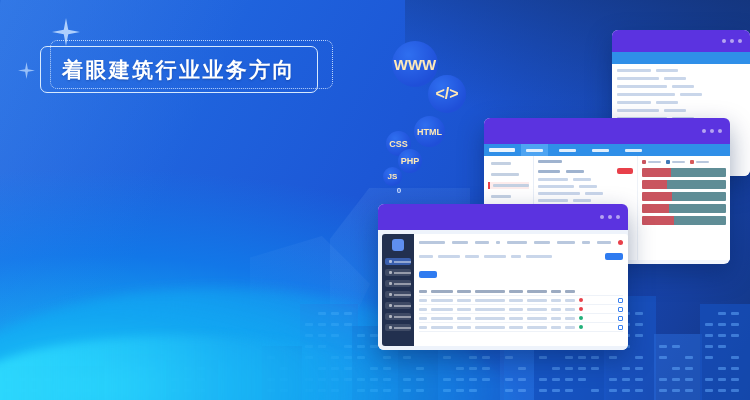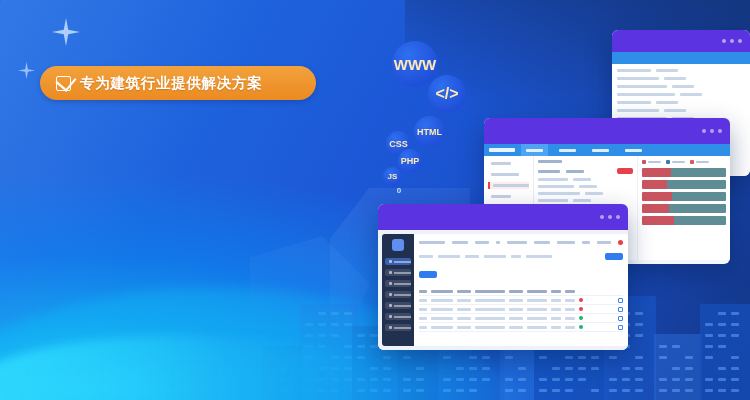"着眼建筑行业业务方向" div.tag-wrap { html: none -> <div> <div></div> <div> <span>着眼建筑行业业务方向</span> </div> </div> }
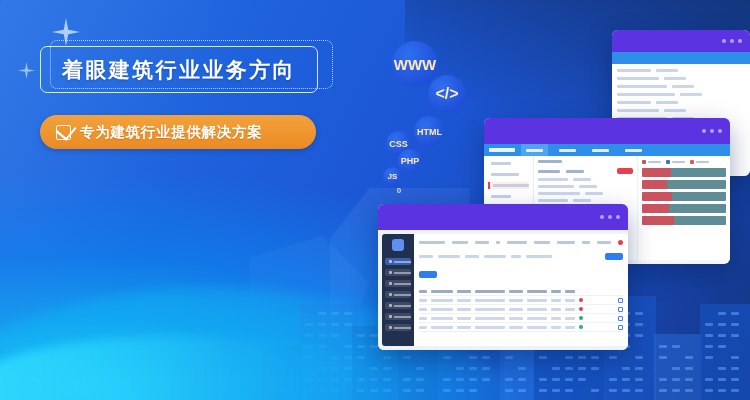"专为建筑行业提供解决方案" div.badge { html: <div> <span></span> <span>专为建筑行业提供解决方案</span> </div> -> none }
